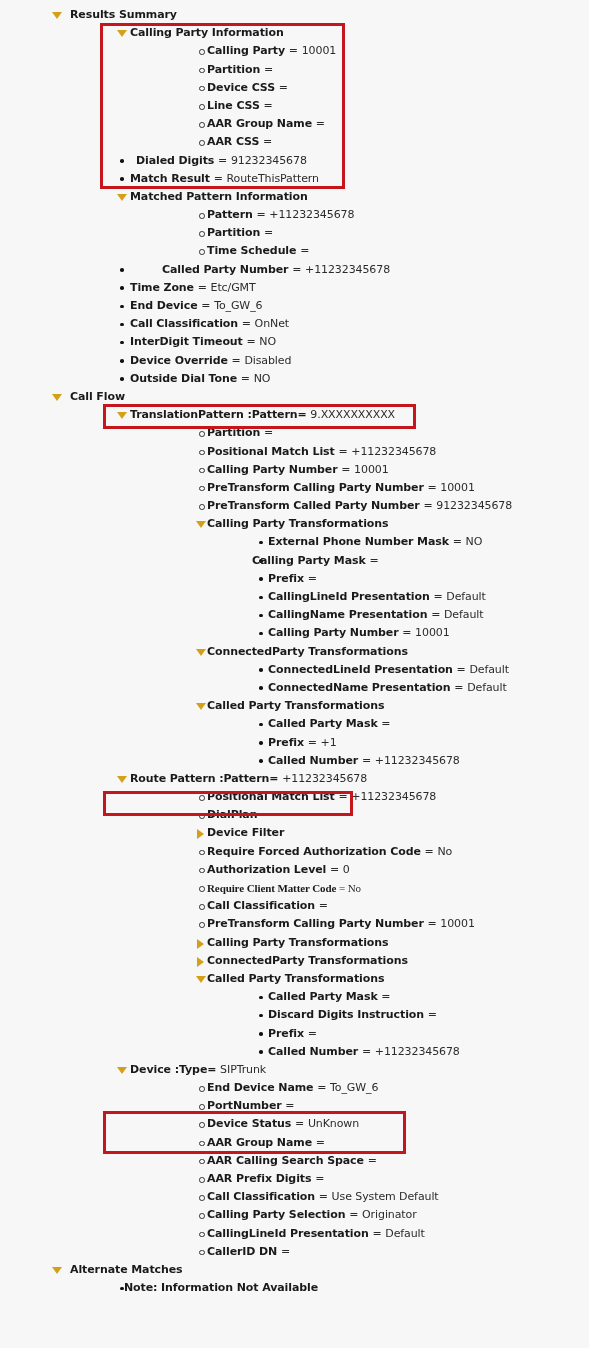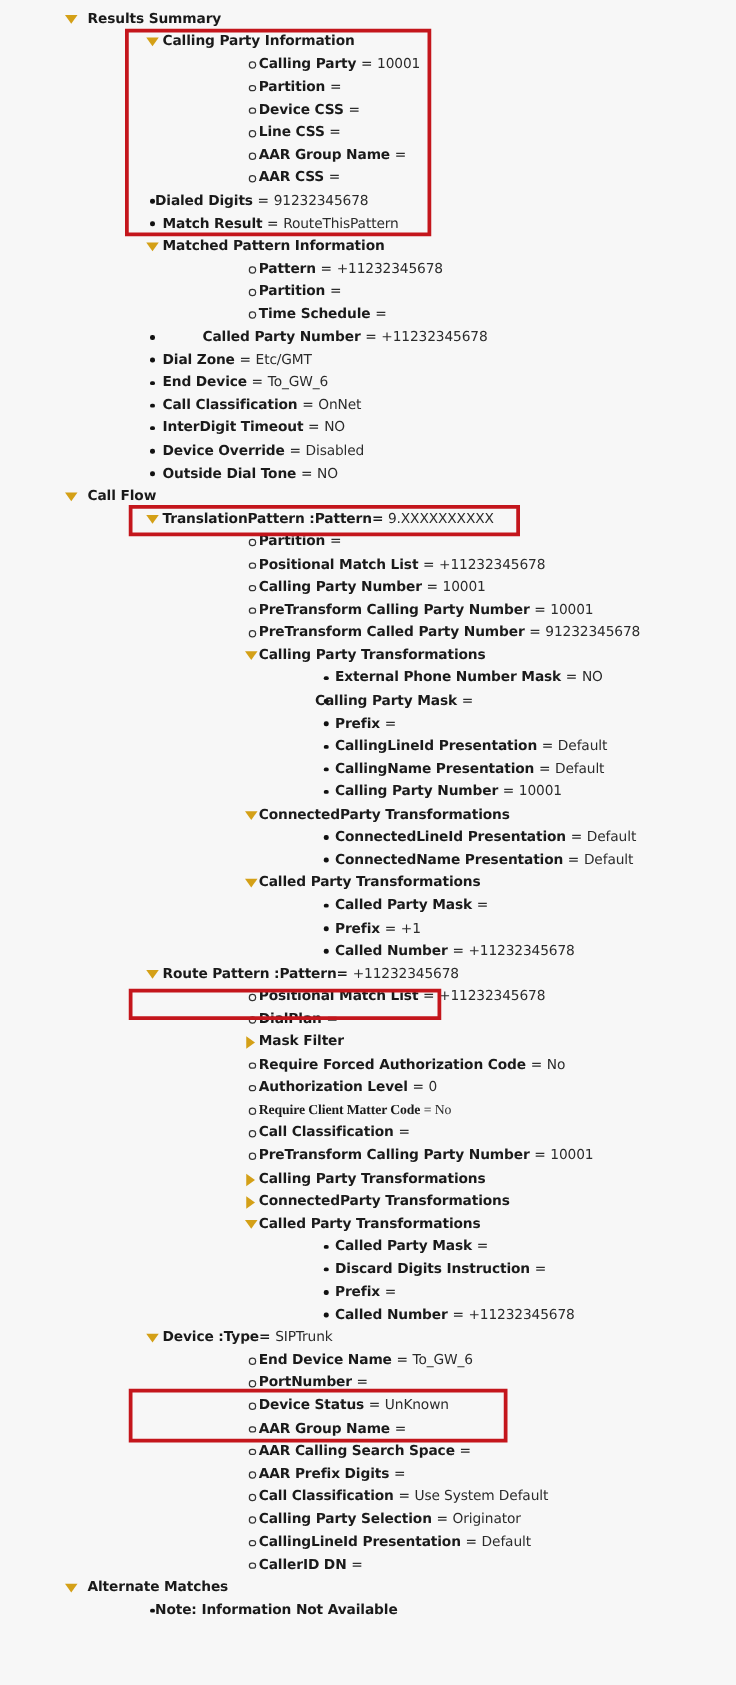"Dialed Digits = 91232345678" span.label { left: 124px -> 136px }
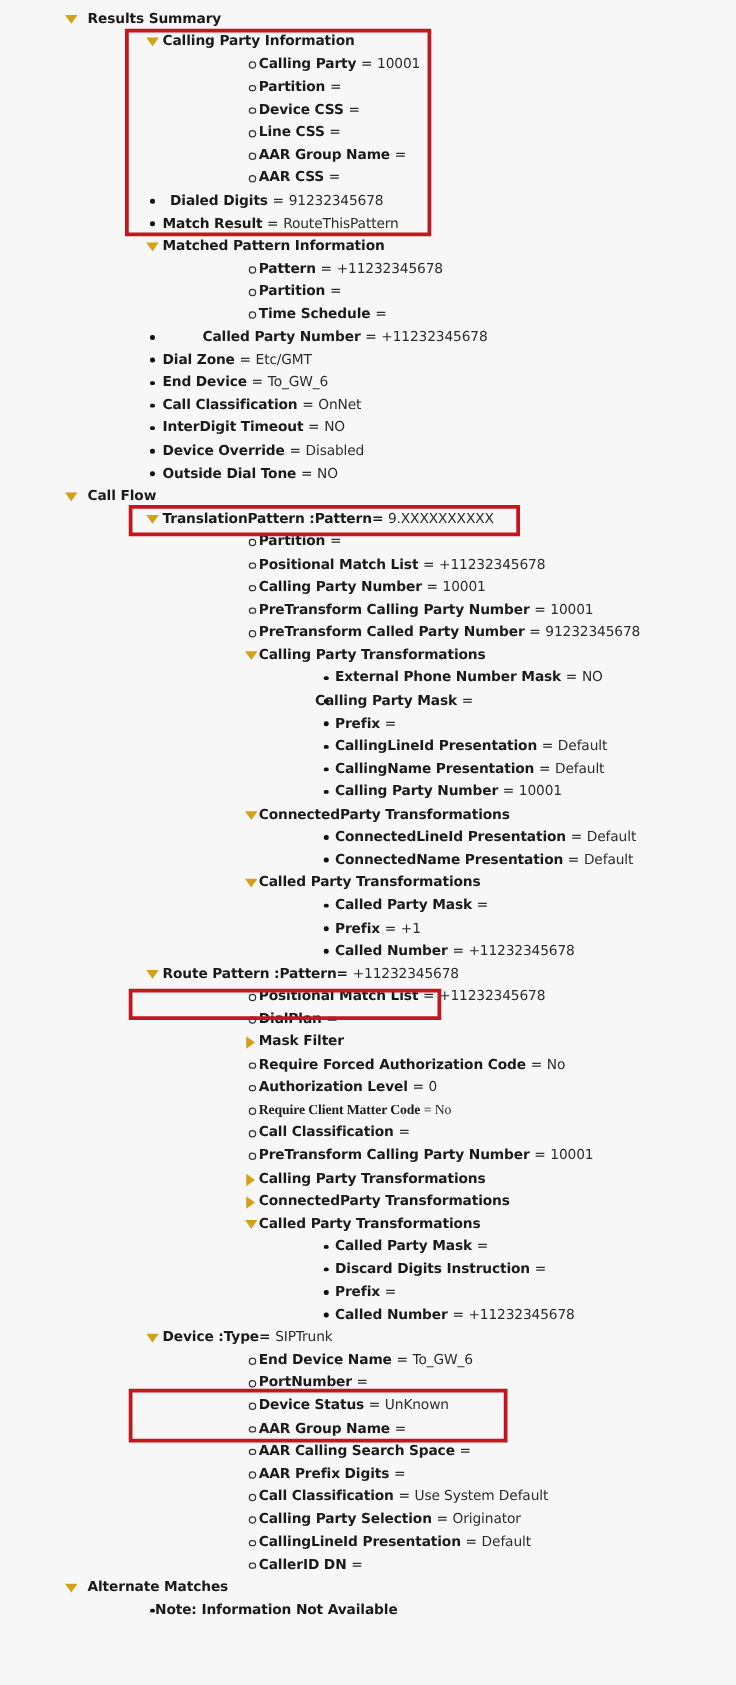"Dial Zone" span.lbl { text: Dial -> Time }
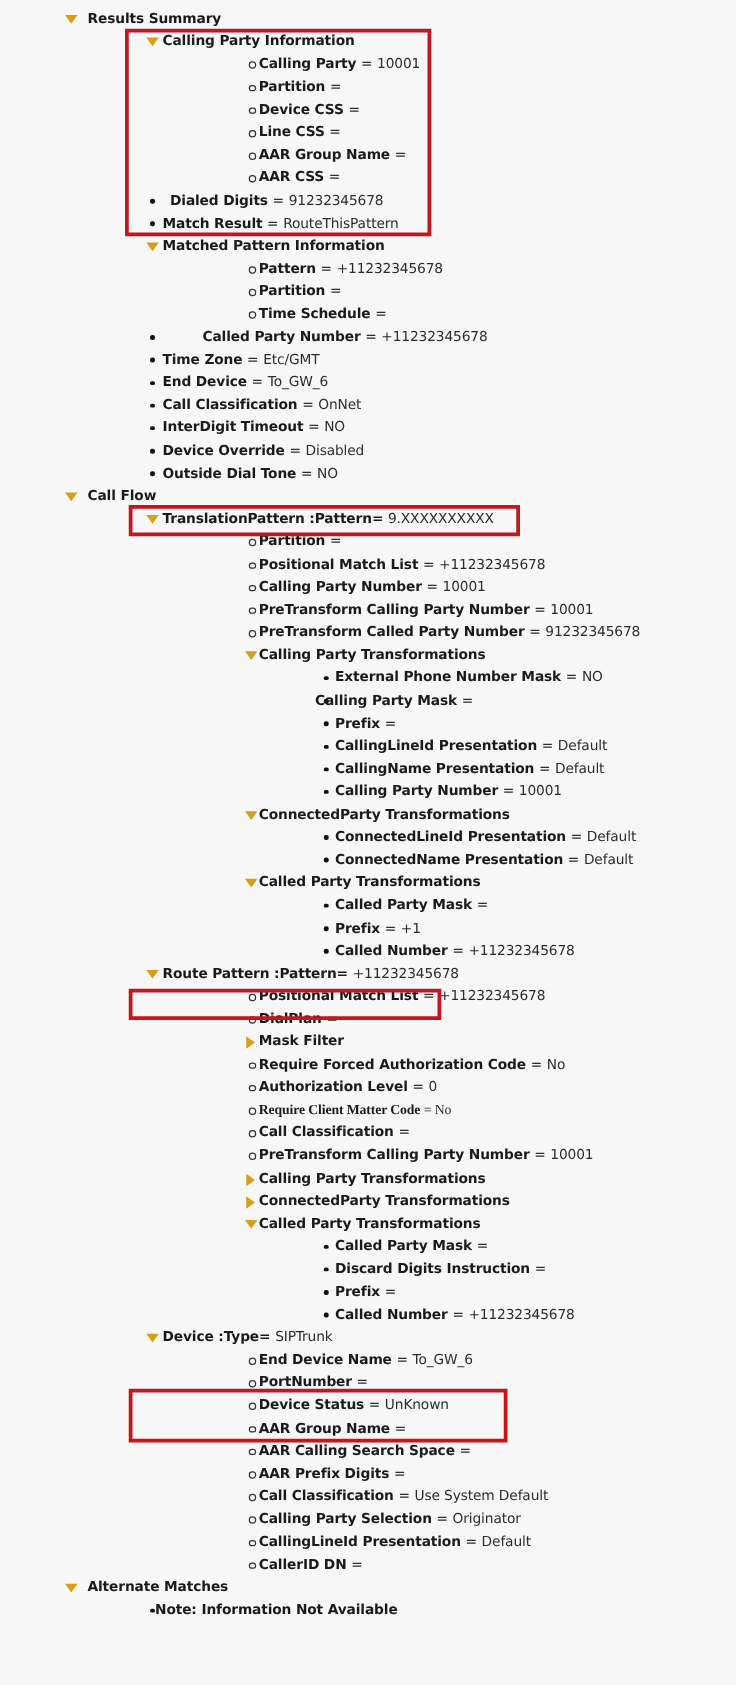"Mask Filter" span.lbl { text: Mask -> Device }
